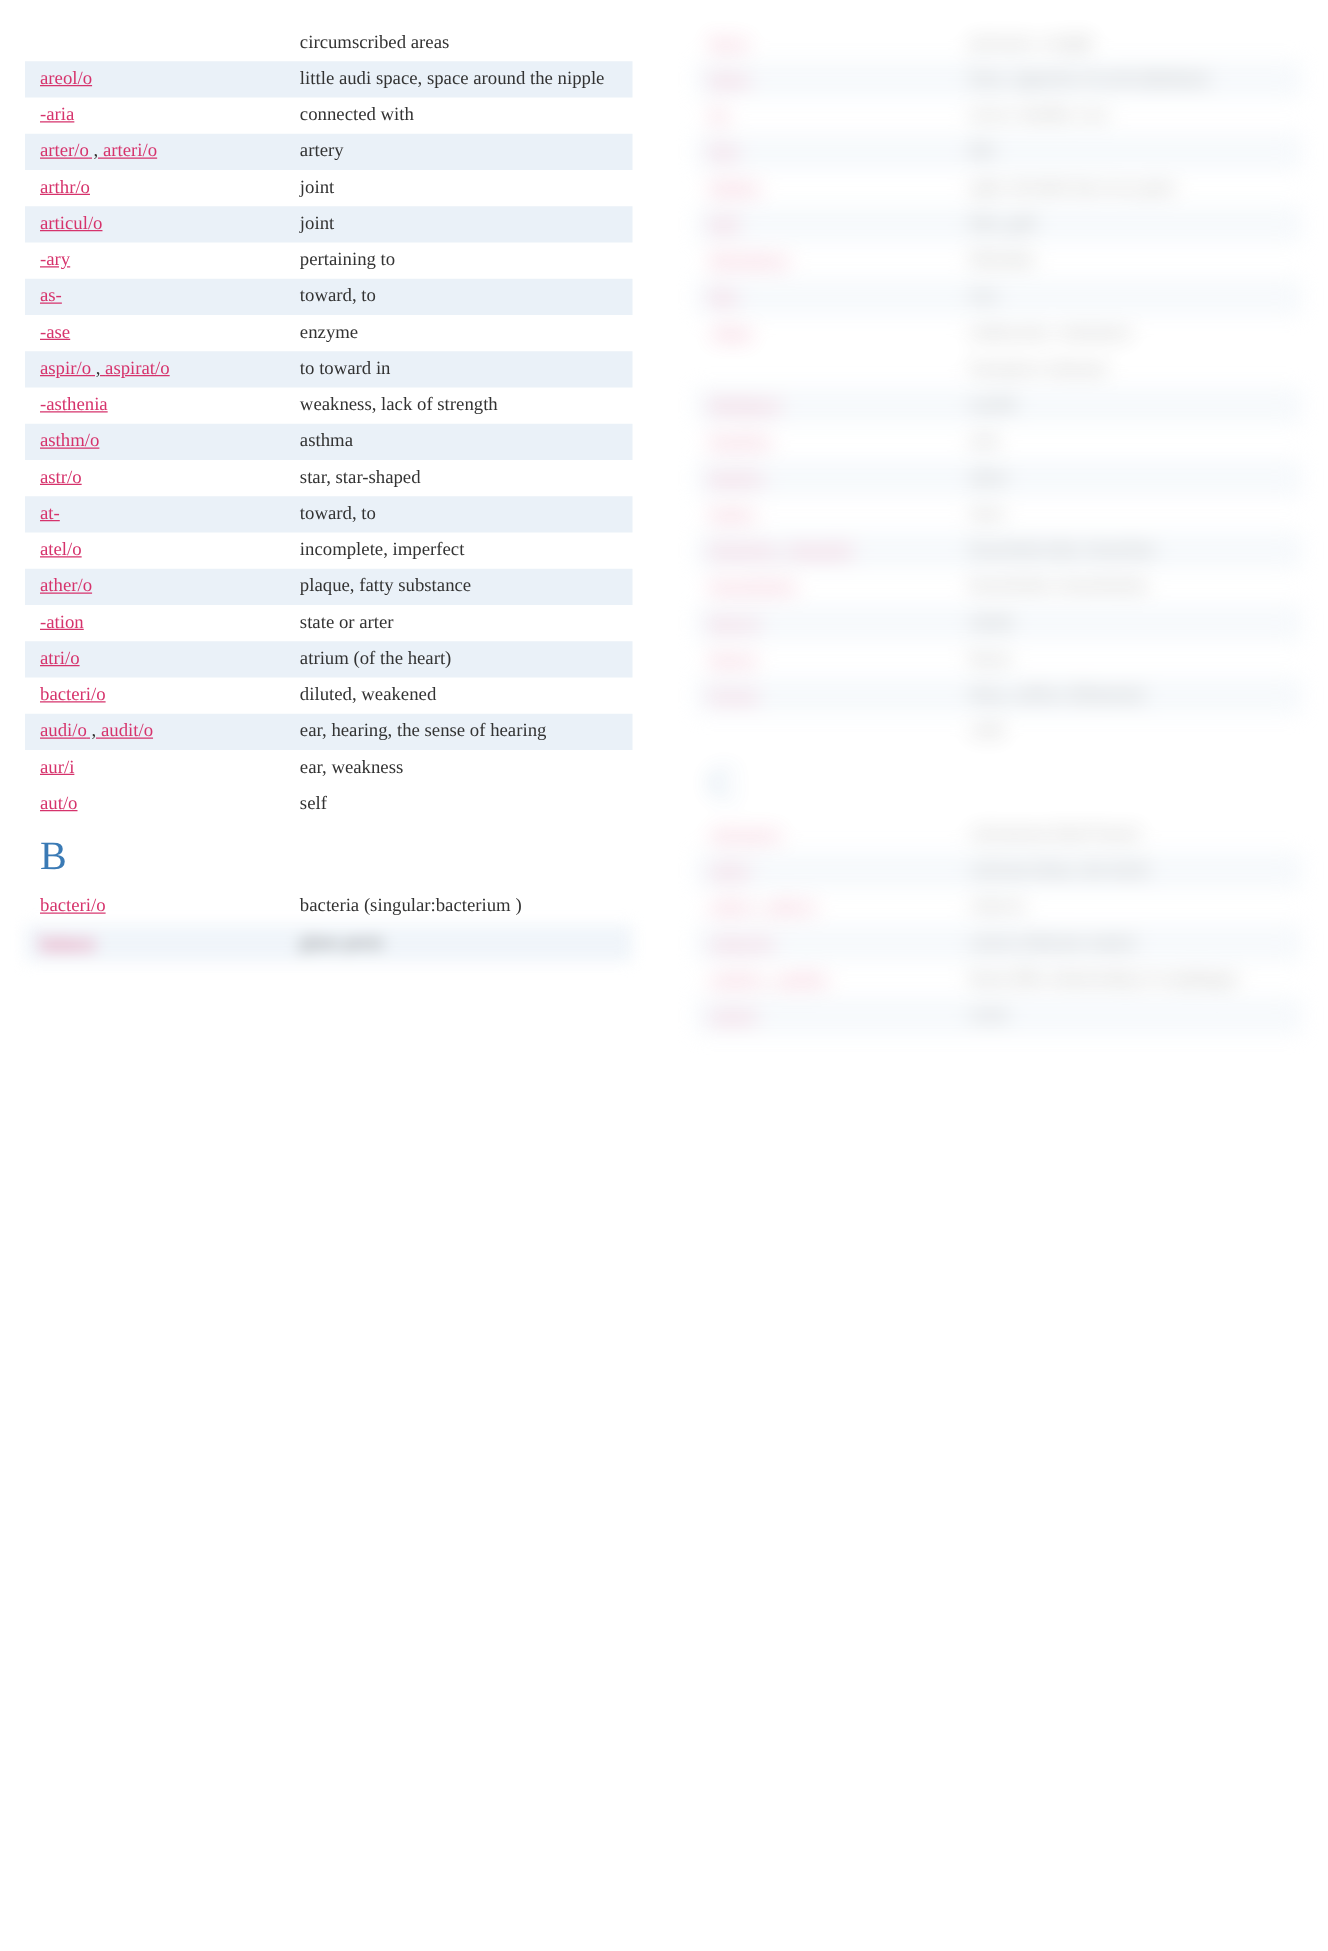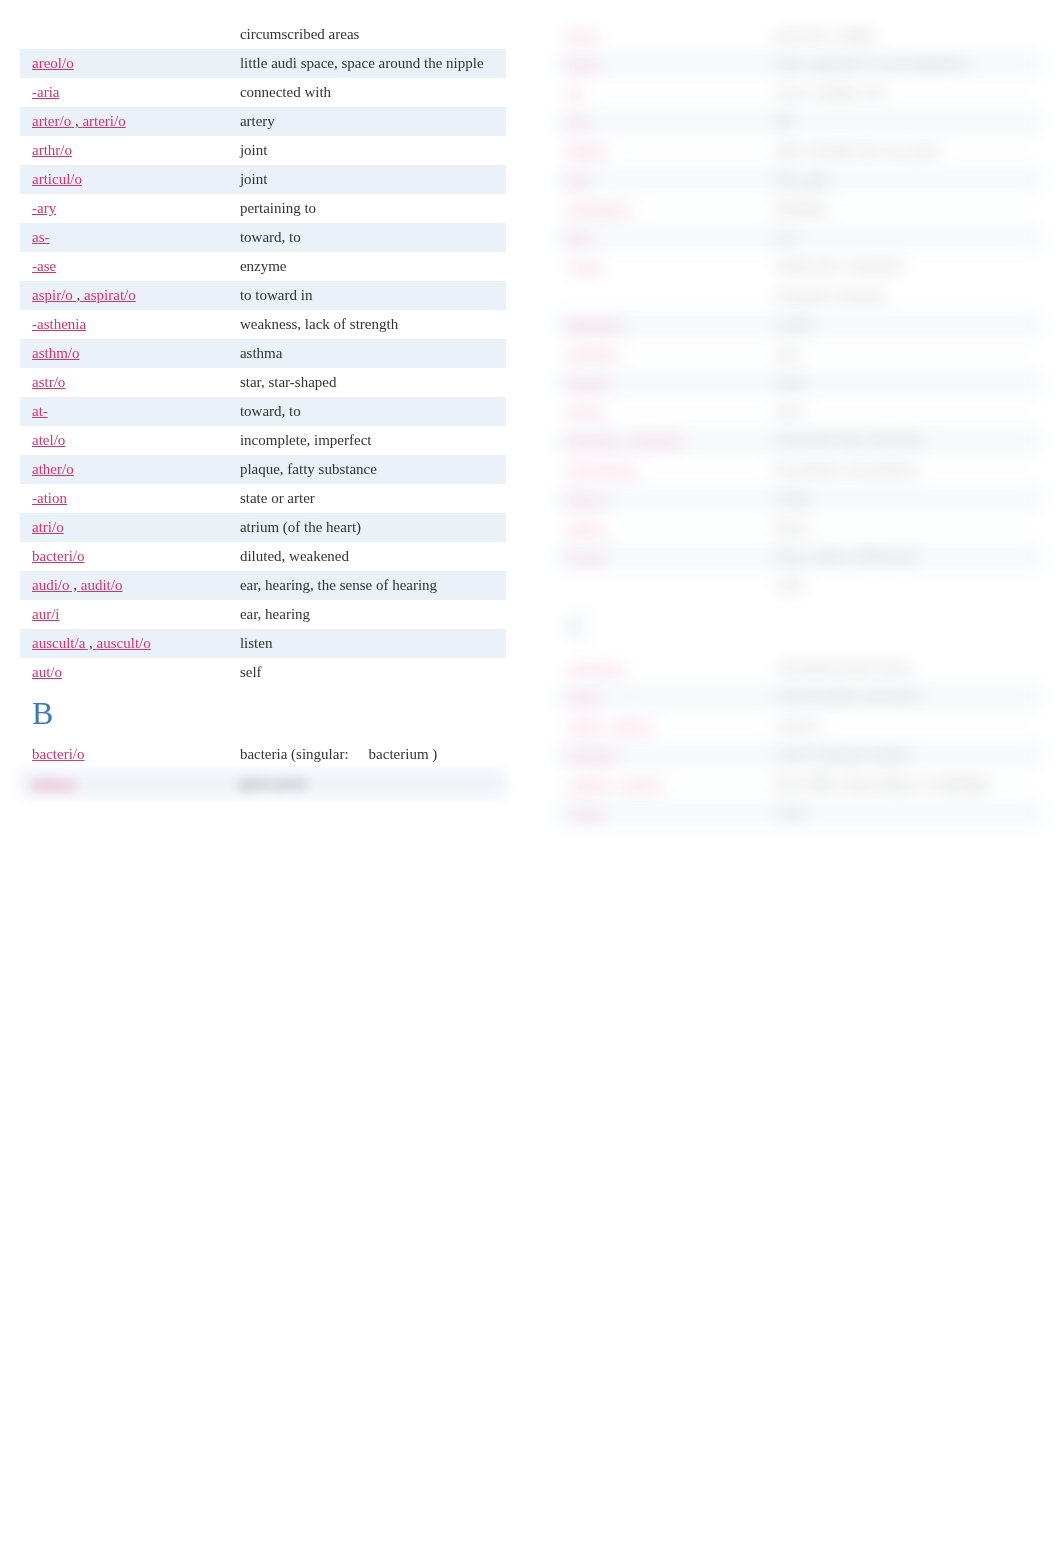"ear, hearing" div.definition { text: hearing -> weakness }
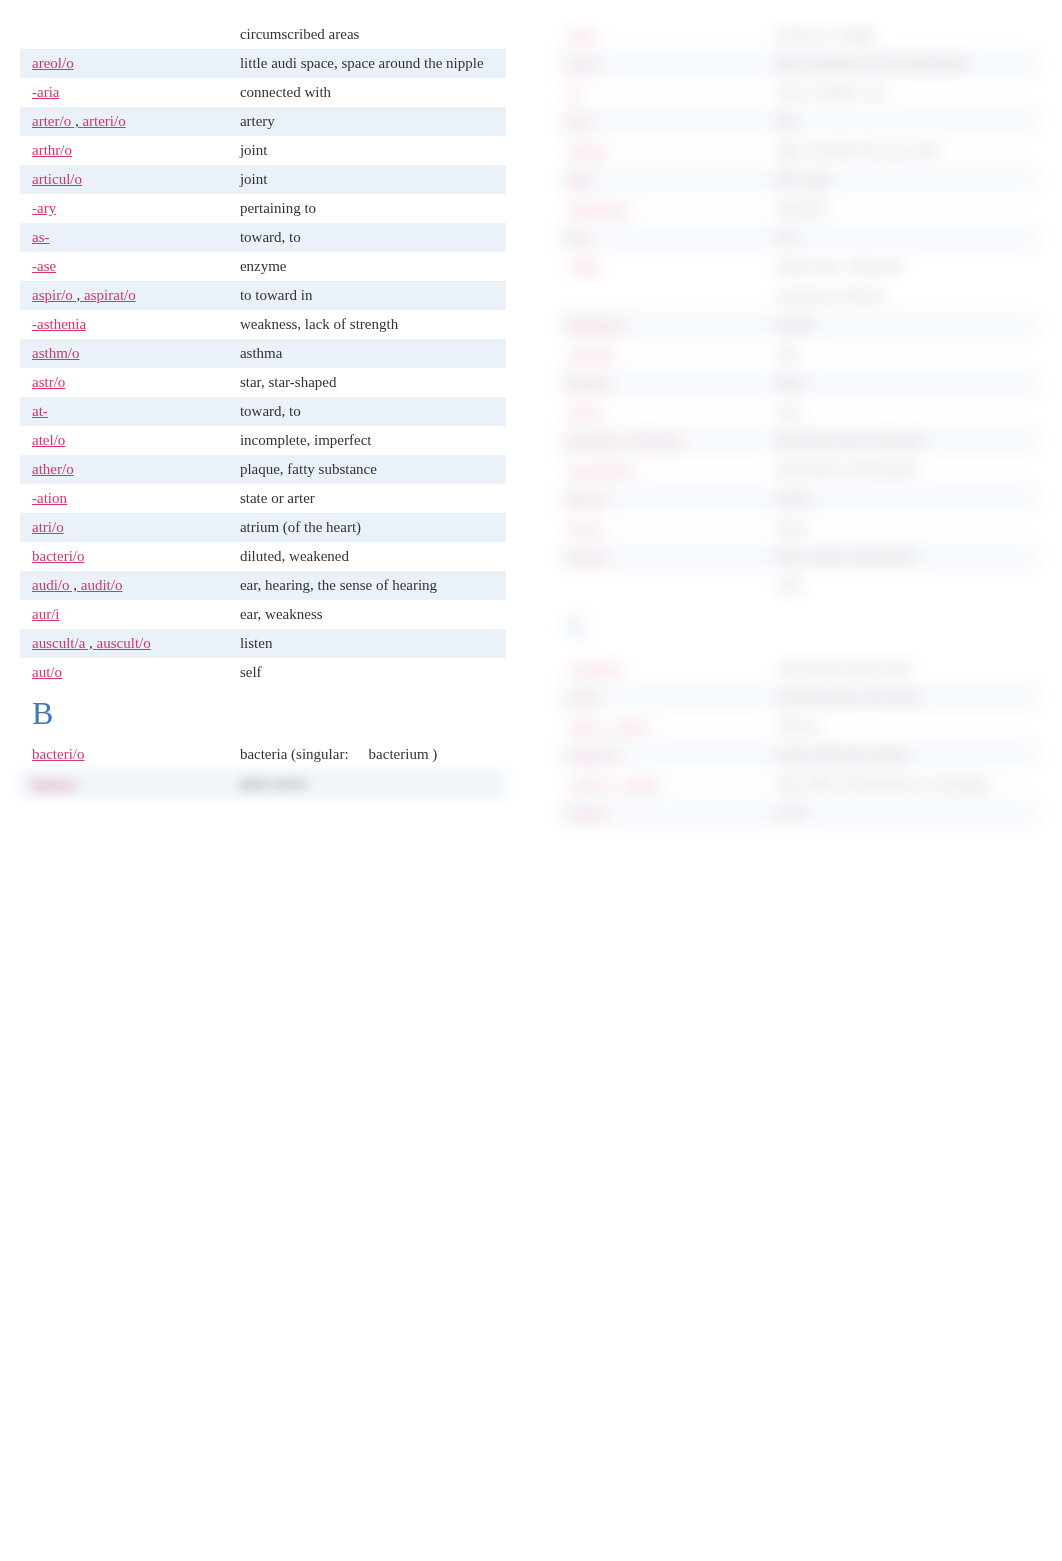"auscult/a , auscult/o" div.entry { html: <div> <div><span>auscult/a</span><span> , </span><span>auscult/o</span></div> <div>listen</div> </div> -> none }
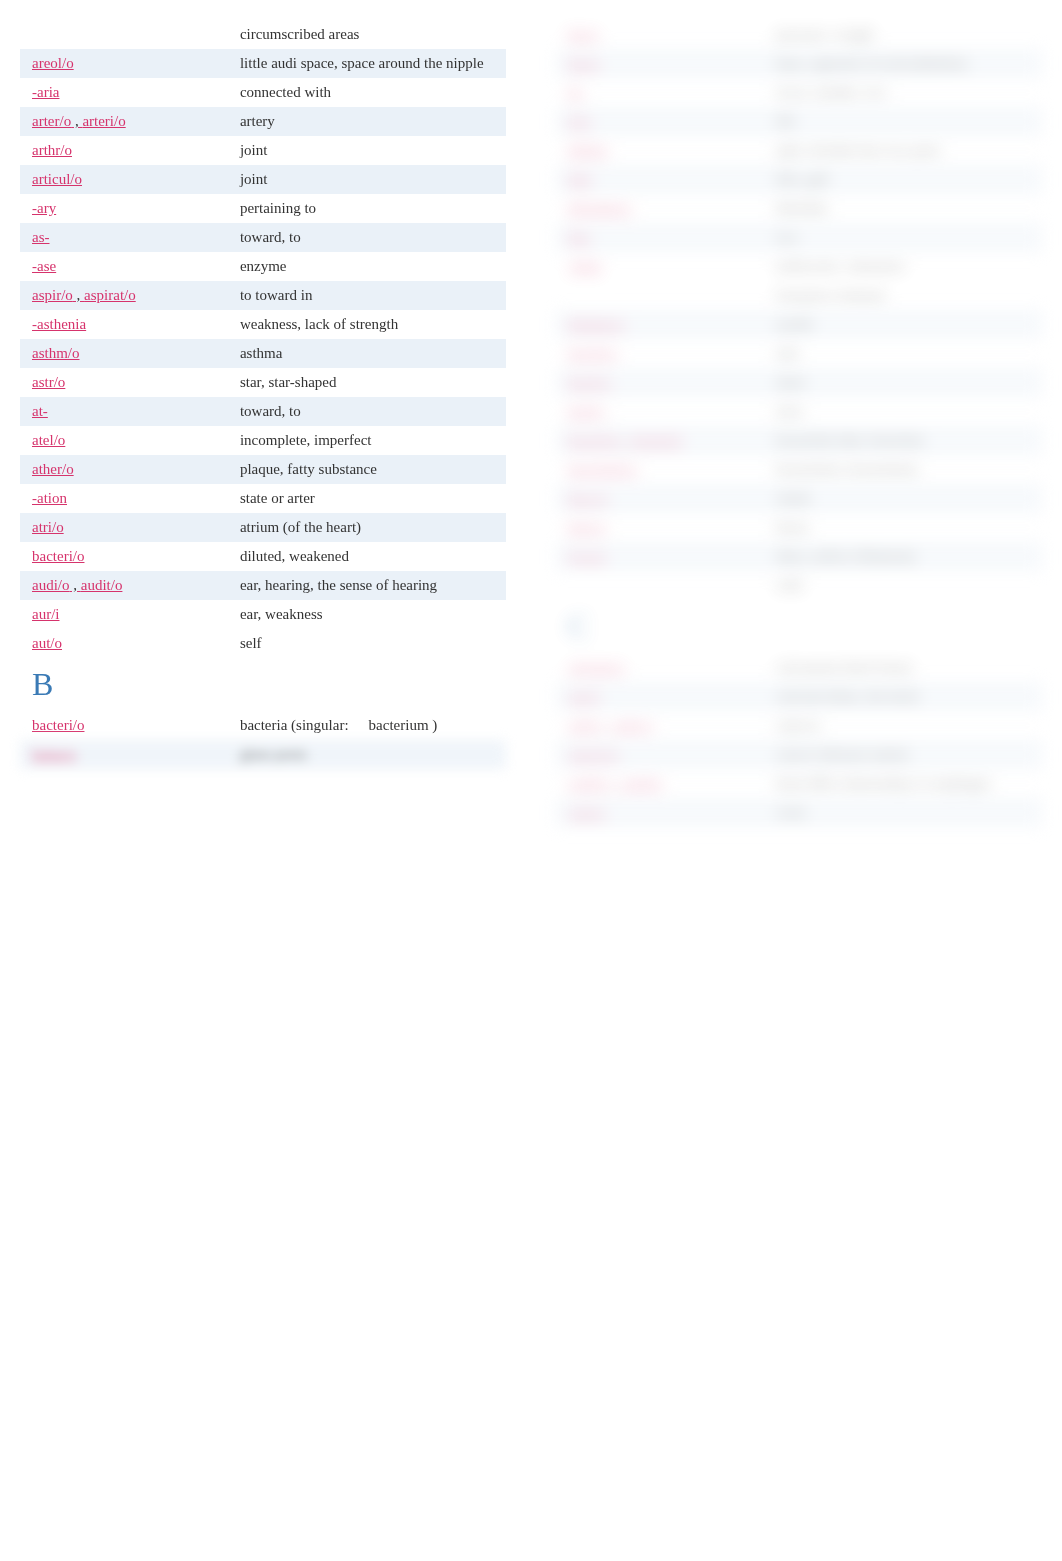"bacterium" span { margin-left: 20px -> none }
